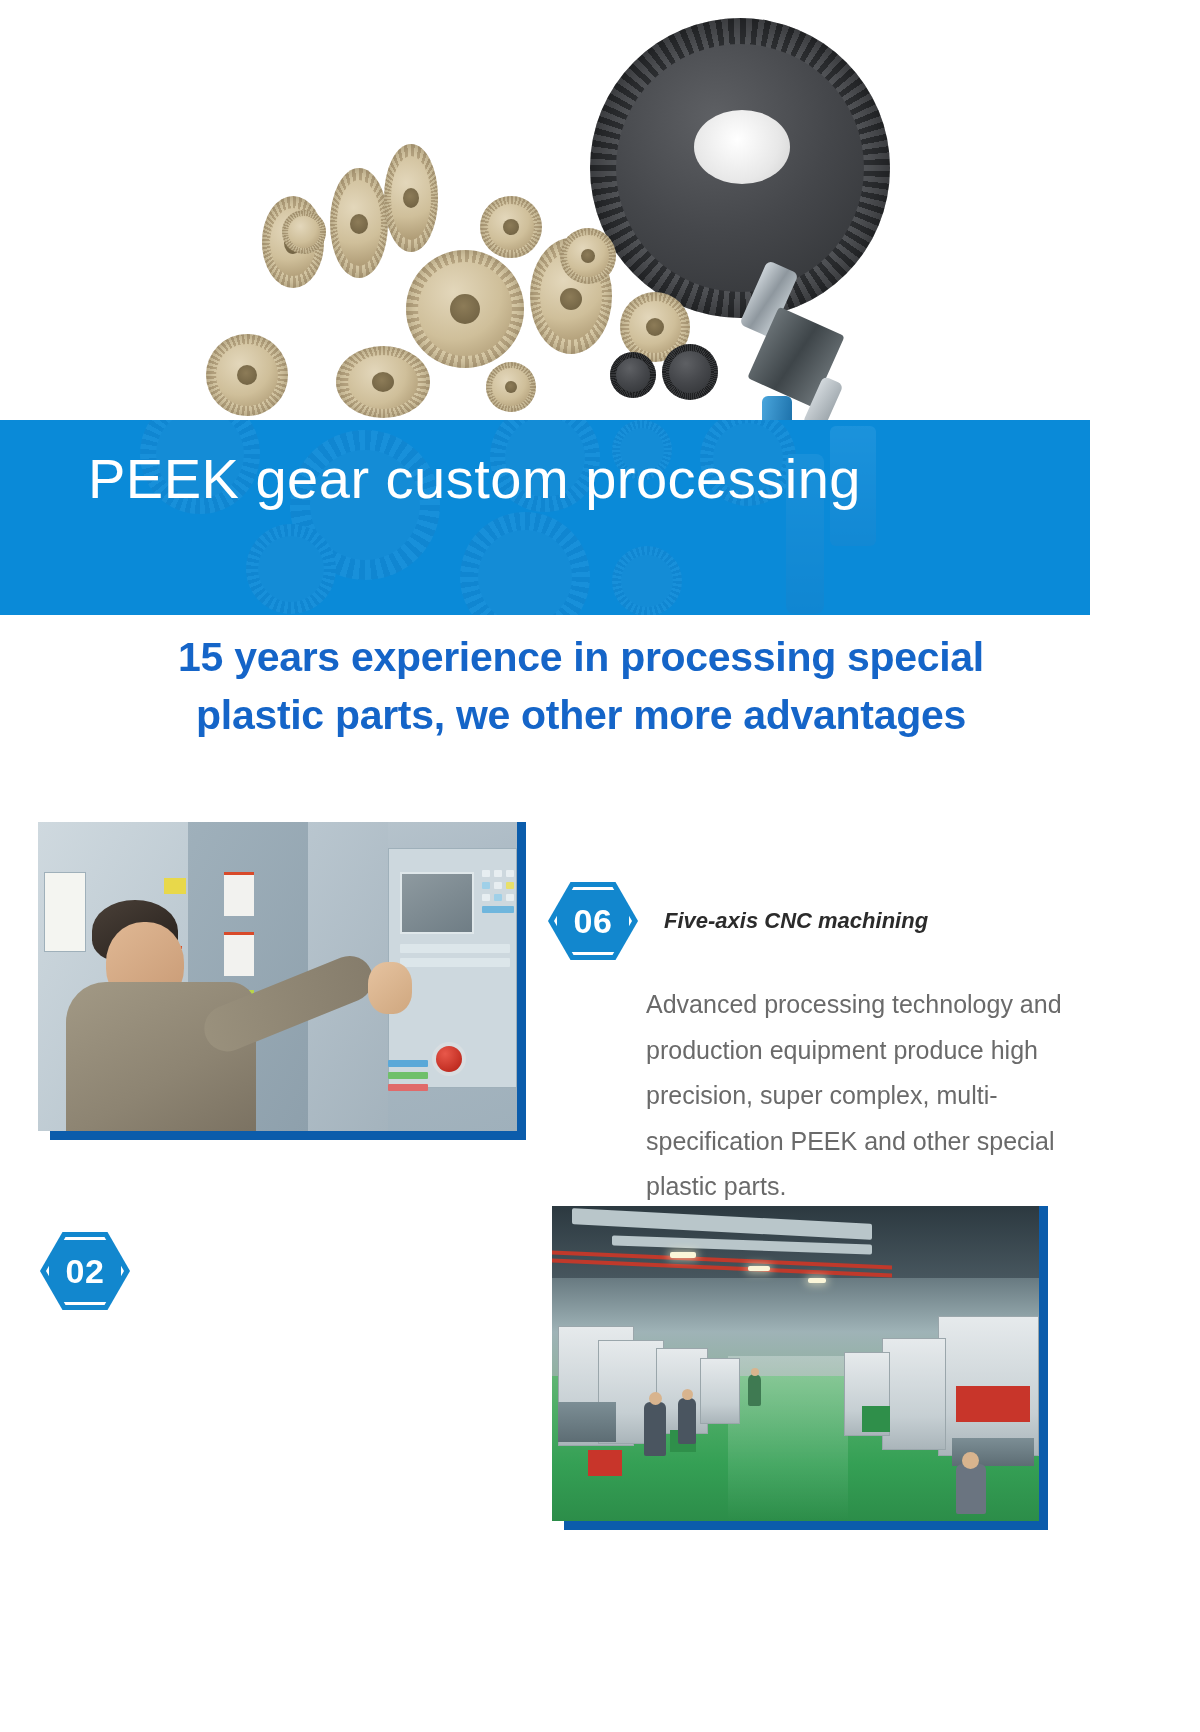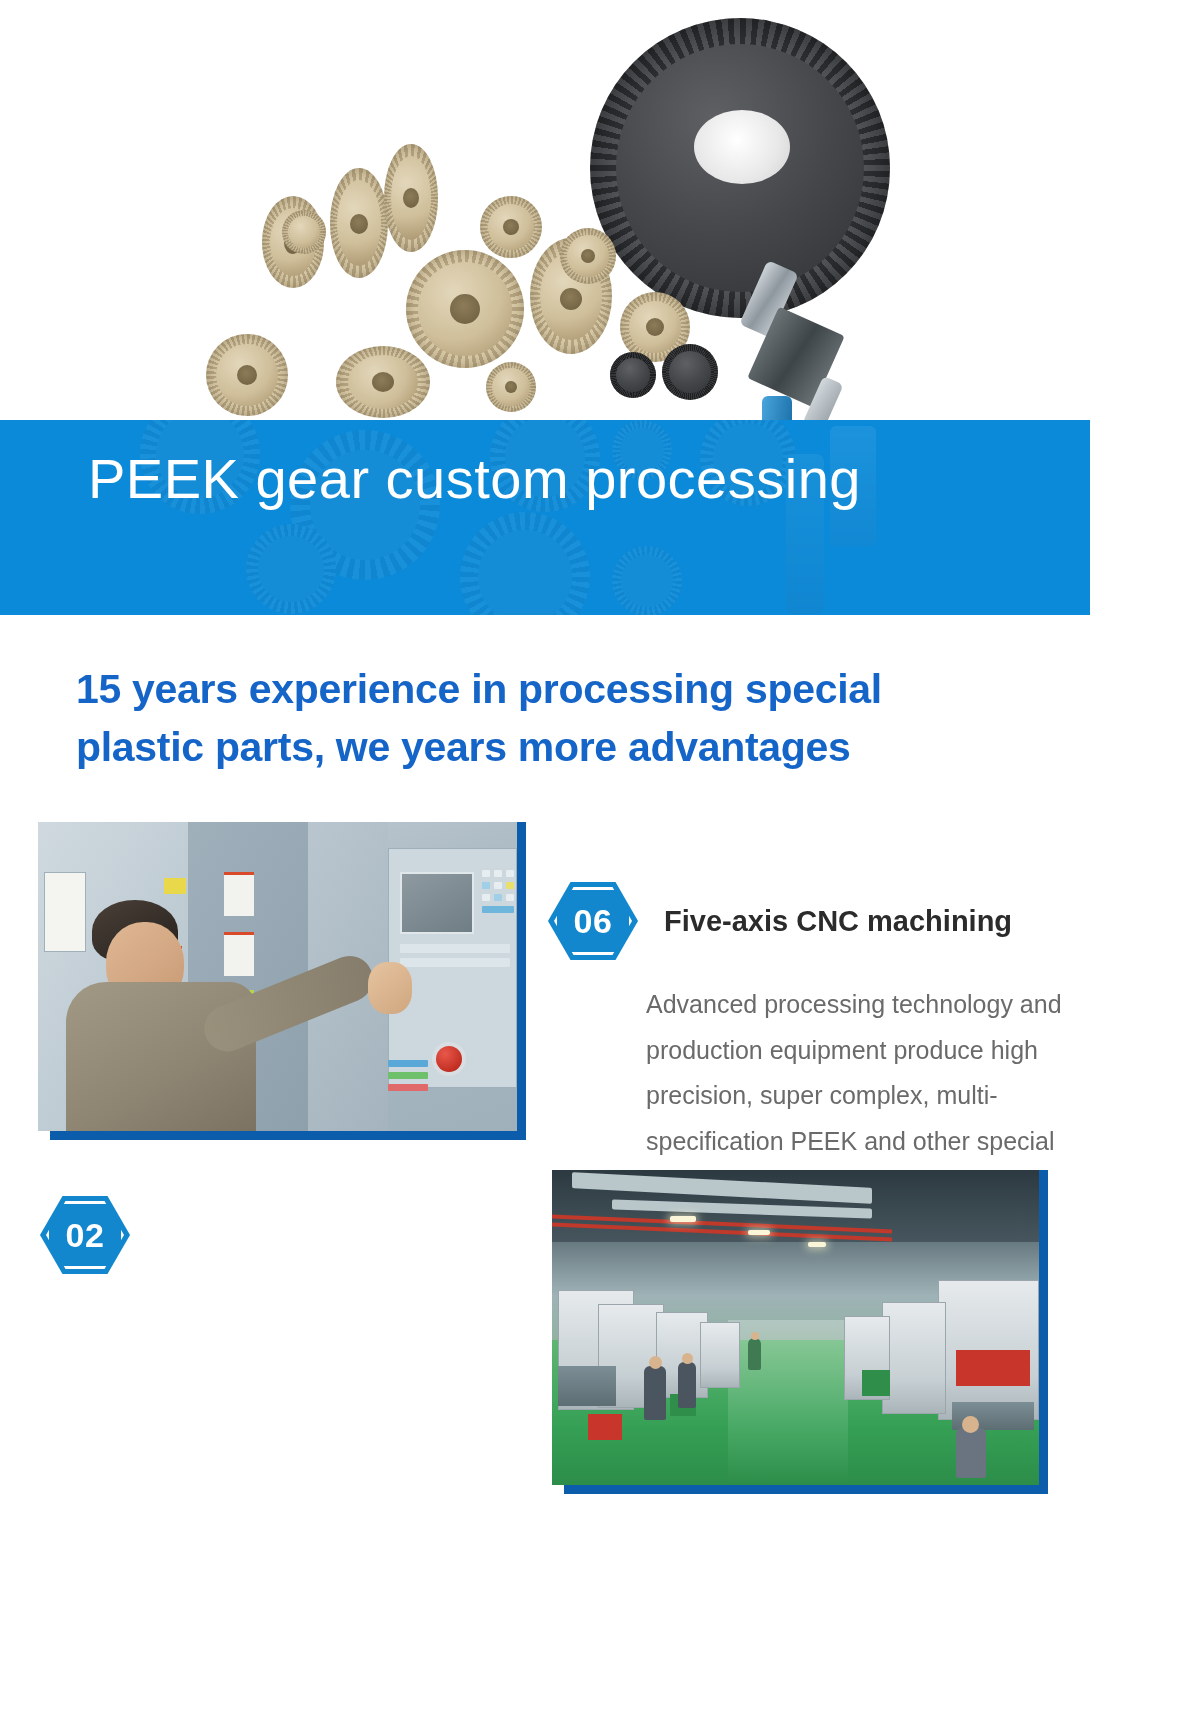"15 years experience in processing" .section-heading { text-align: none -> center; top: 660px -> 628px }
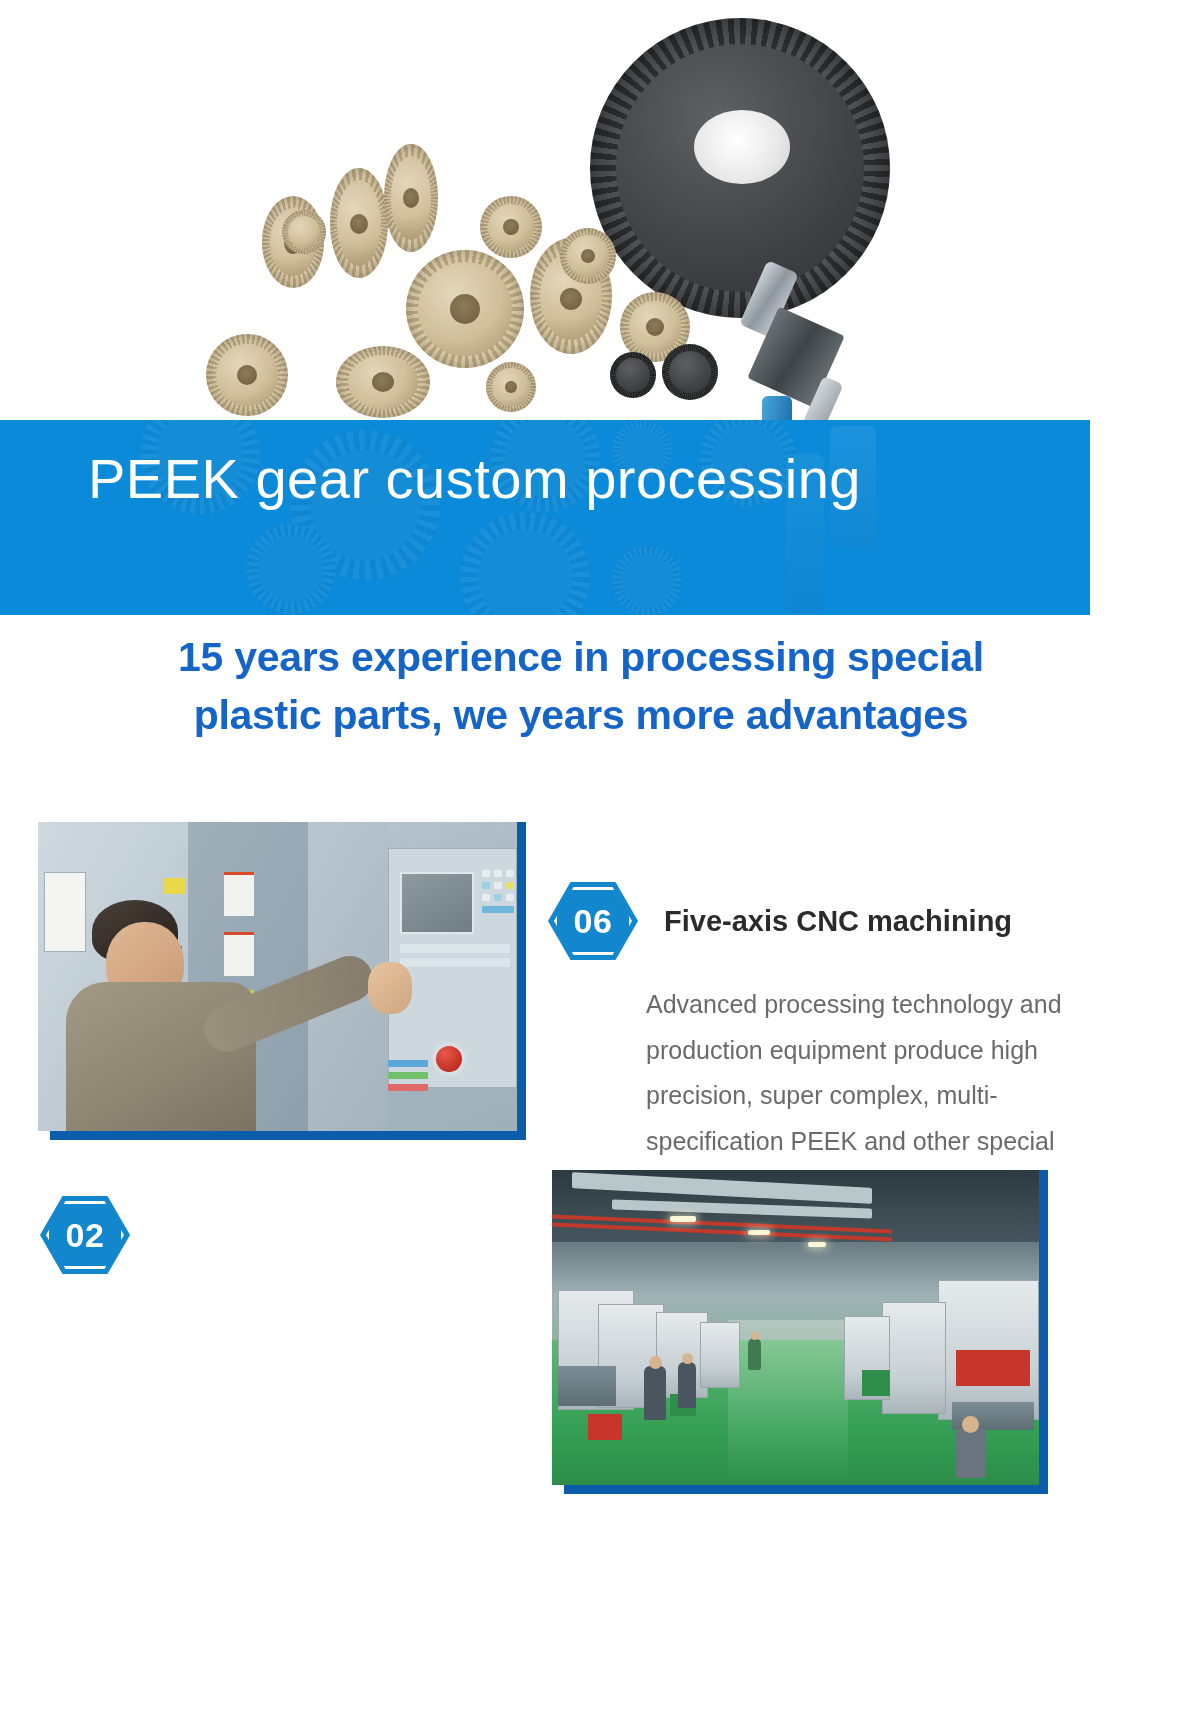"plastic parts, we years more" div { text: years -> other }
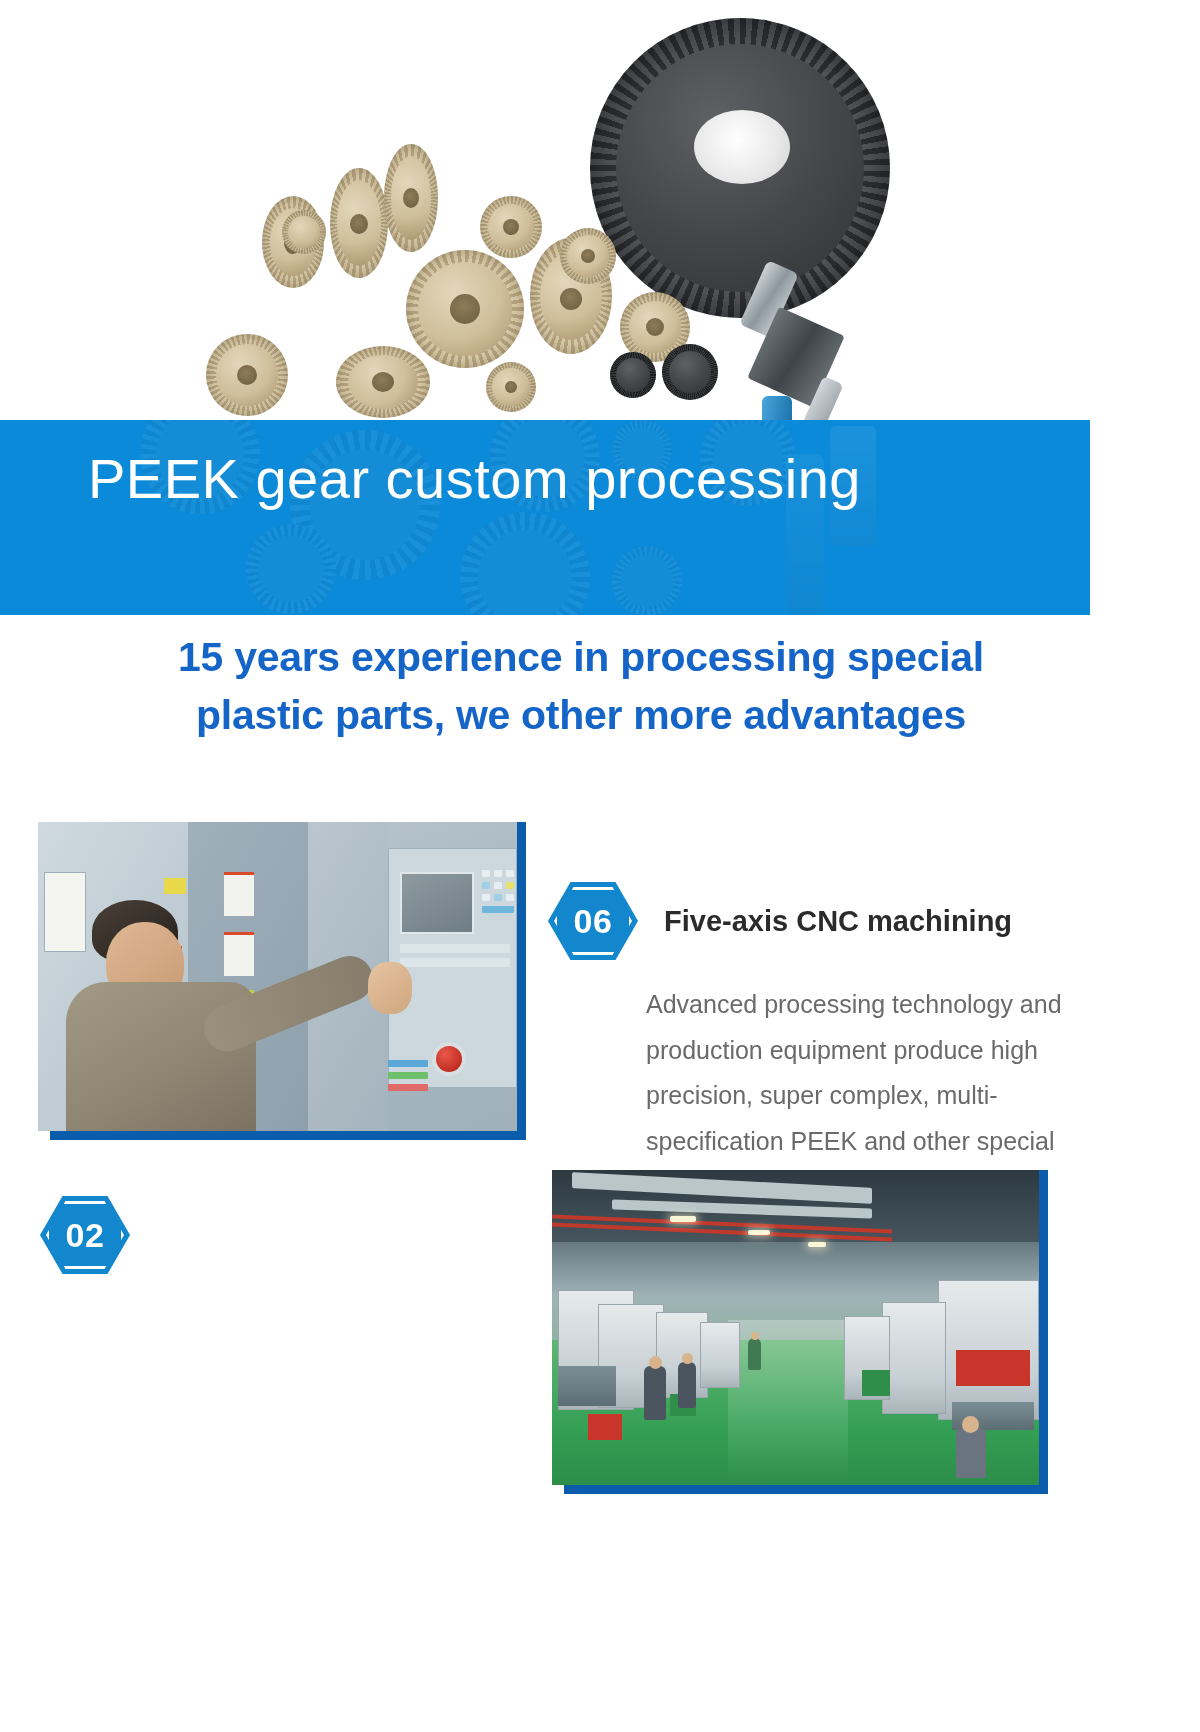"Five-axis CNC machining" .feature-title { font-size: 29px -> 22px; font-style: none -> italic }
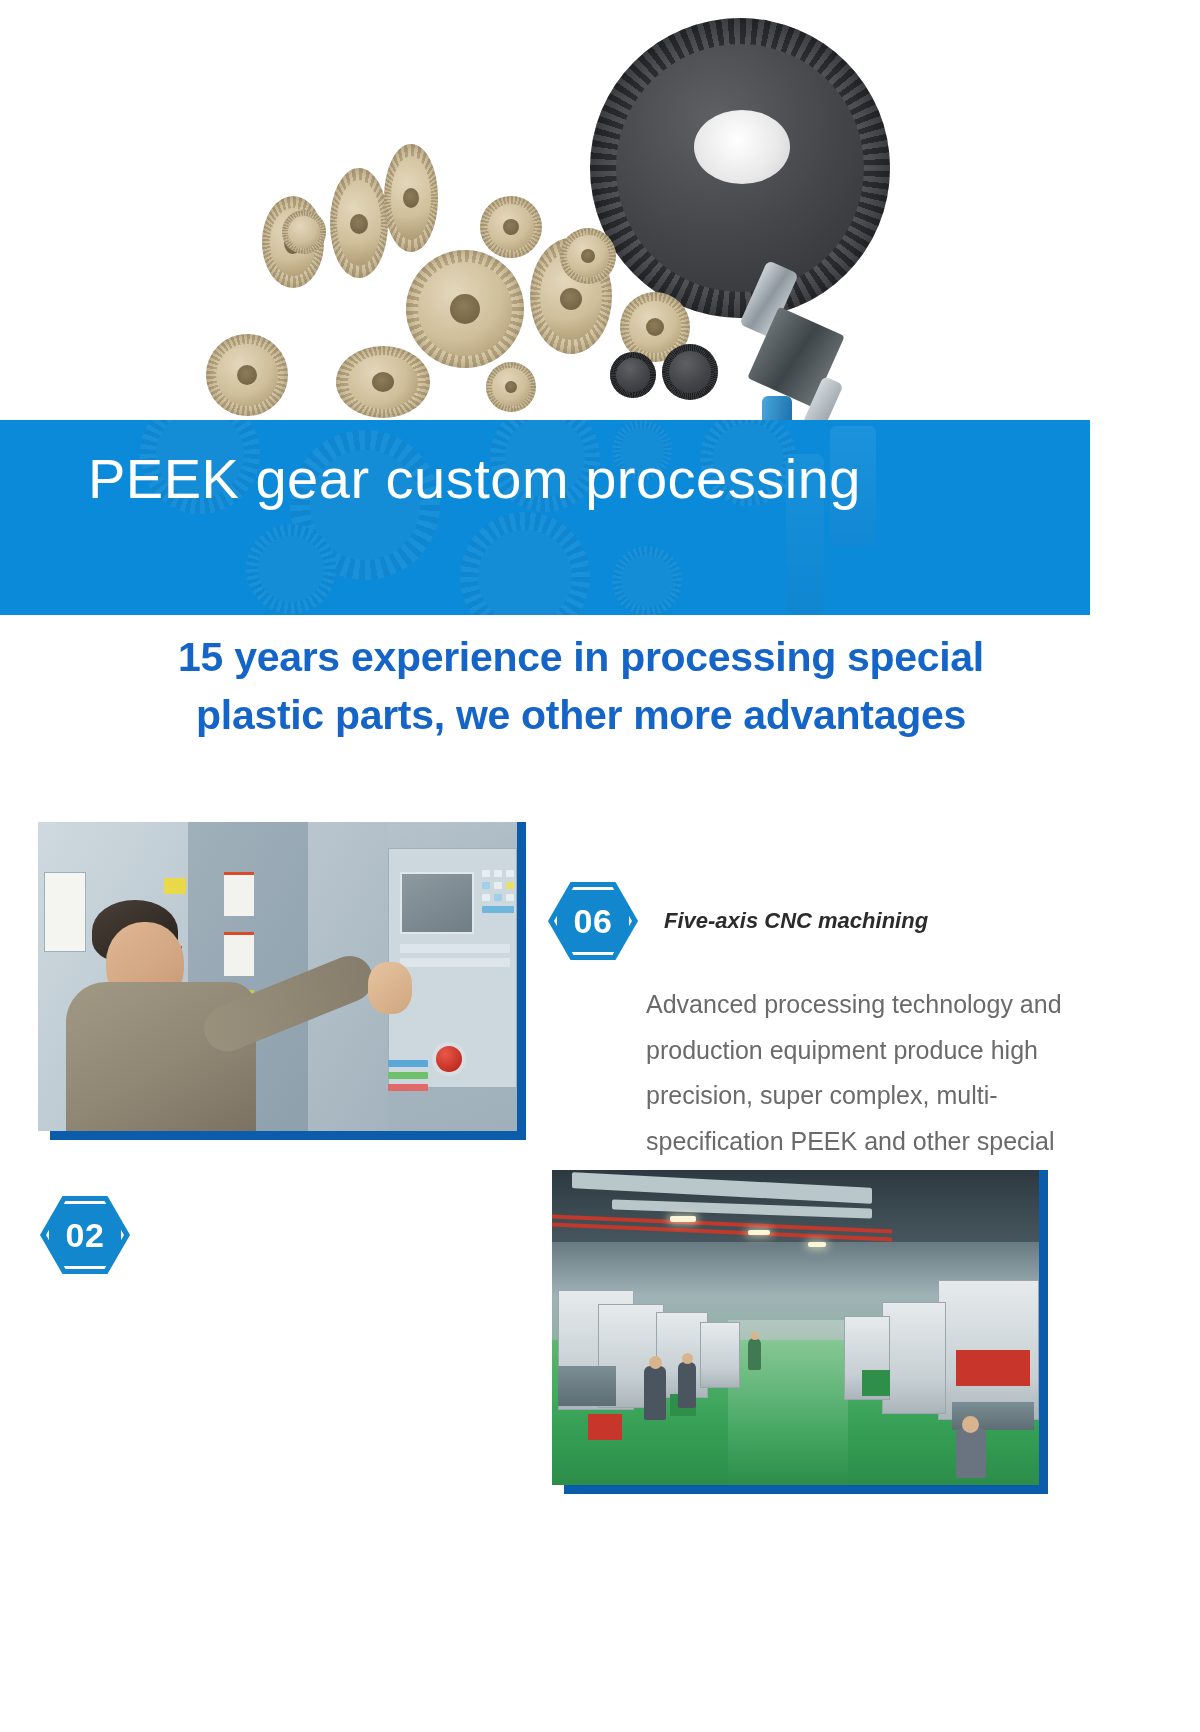"02" .feature-02 { top: 1164px -> 1200px }
